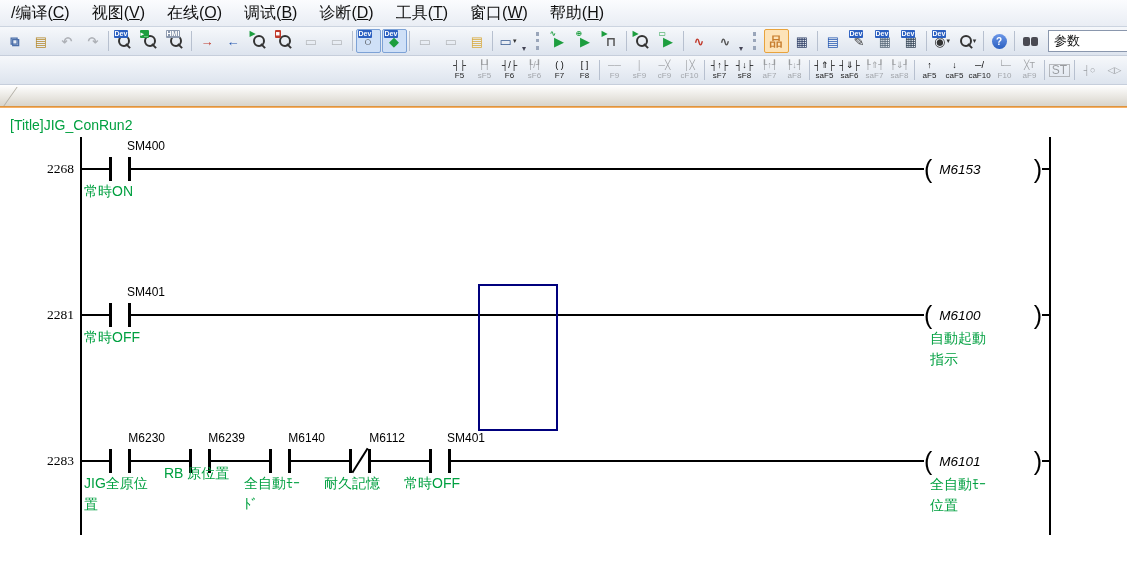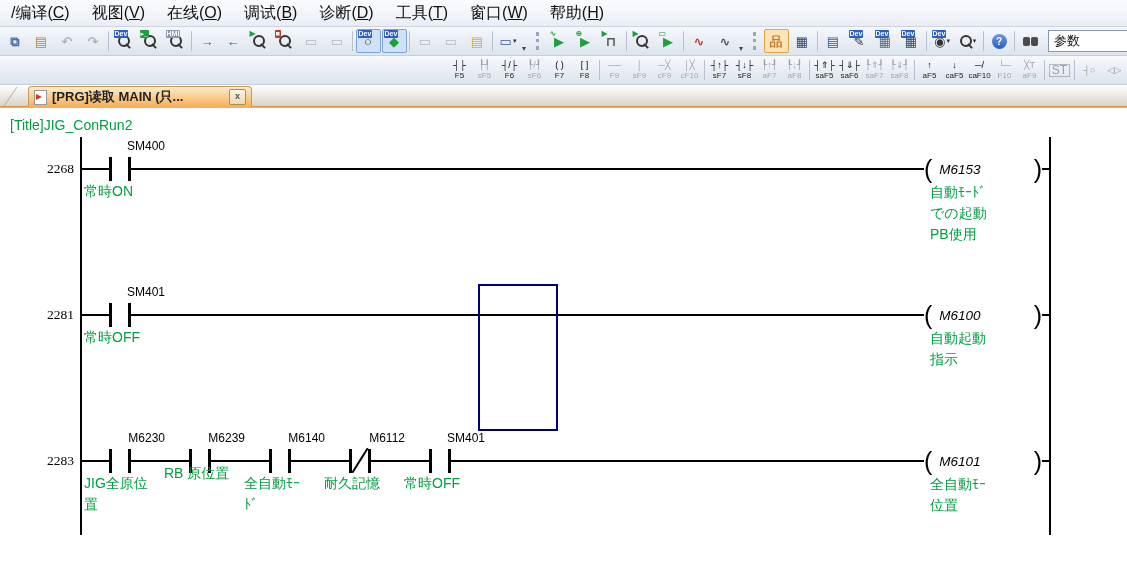"[PRG]读取 MAIN (只..." div.tab { html: <div> <span></span> <span>[PRG]读取 MAIN (只...</span> <span>x</span> </div> -> none }
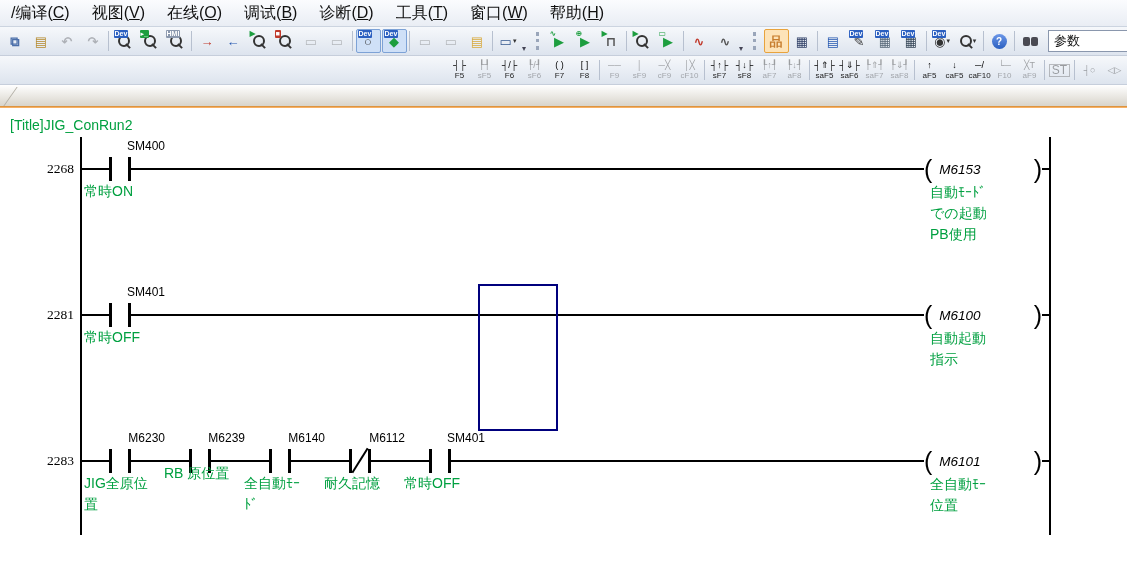"自動ﾓｰﾄﾞ" div.cmt { html: <div> <span>自動ﾓｰﾄﾞ</span> <span>での起動</span> <span>PB使用</span> </div> -> none }
